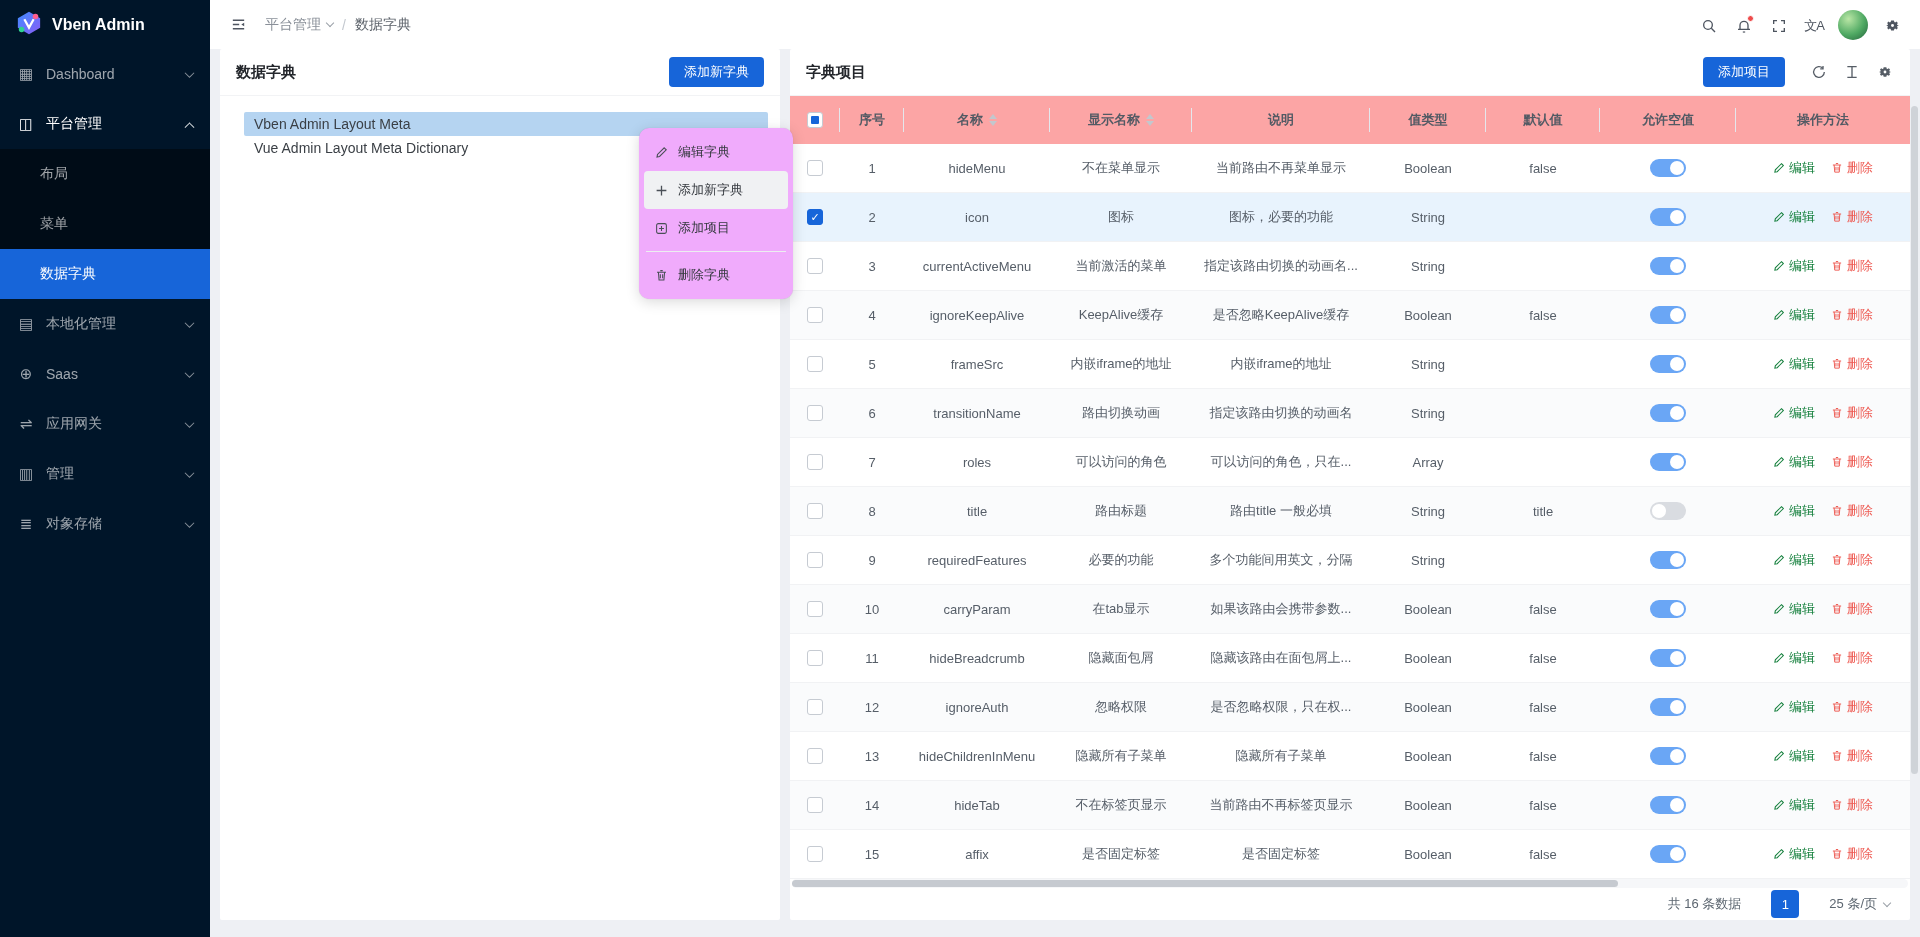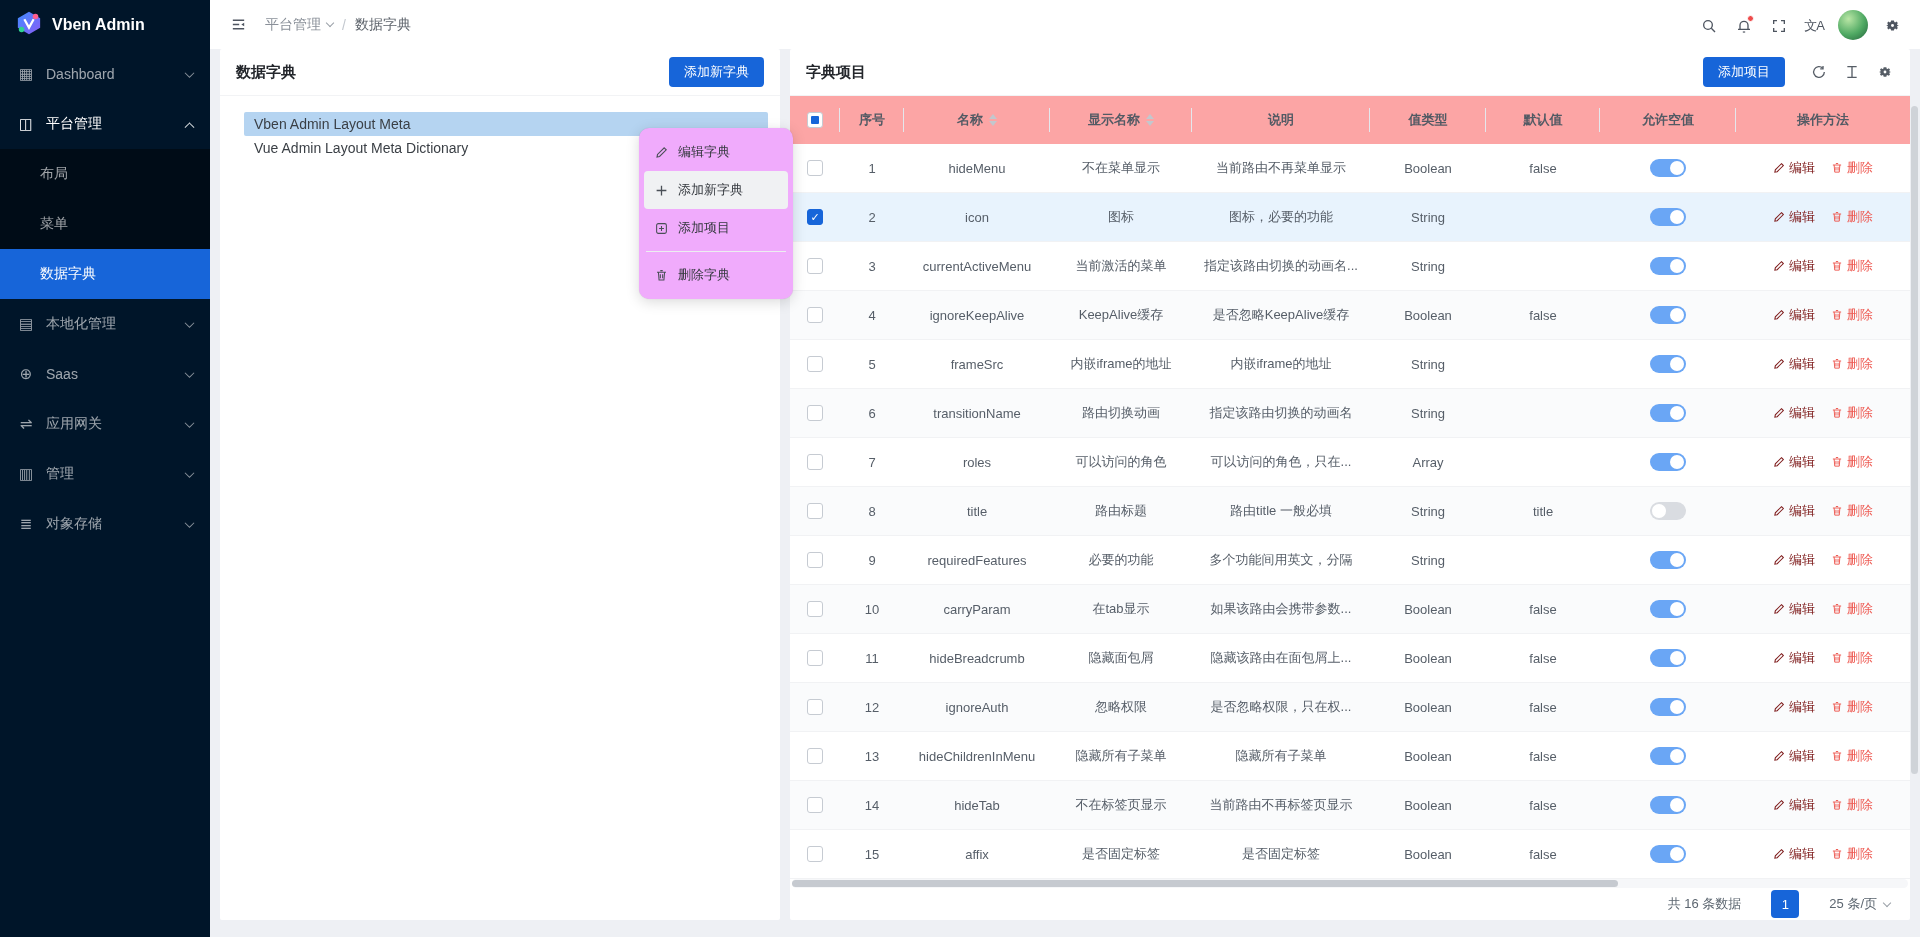"编辑" .link.edit { color: #7f1d1d -> #15803d }
